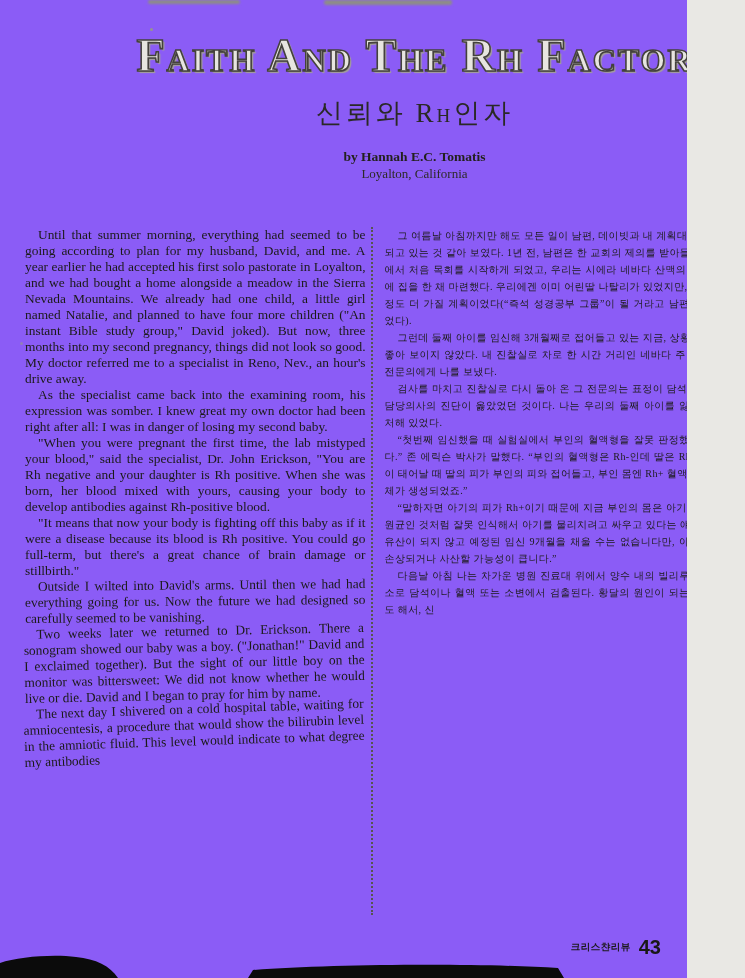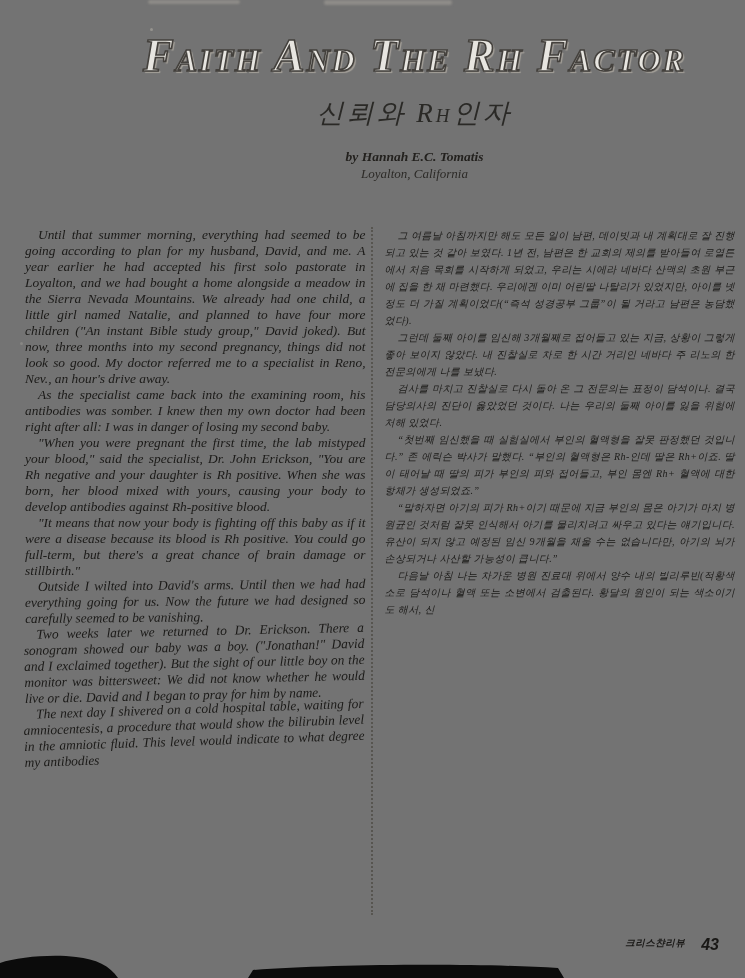"Faith And The Rh Factor" .page { background: #737373 -> #8b5cf6; font-style: italic -> none; width: 745px -> 687px }
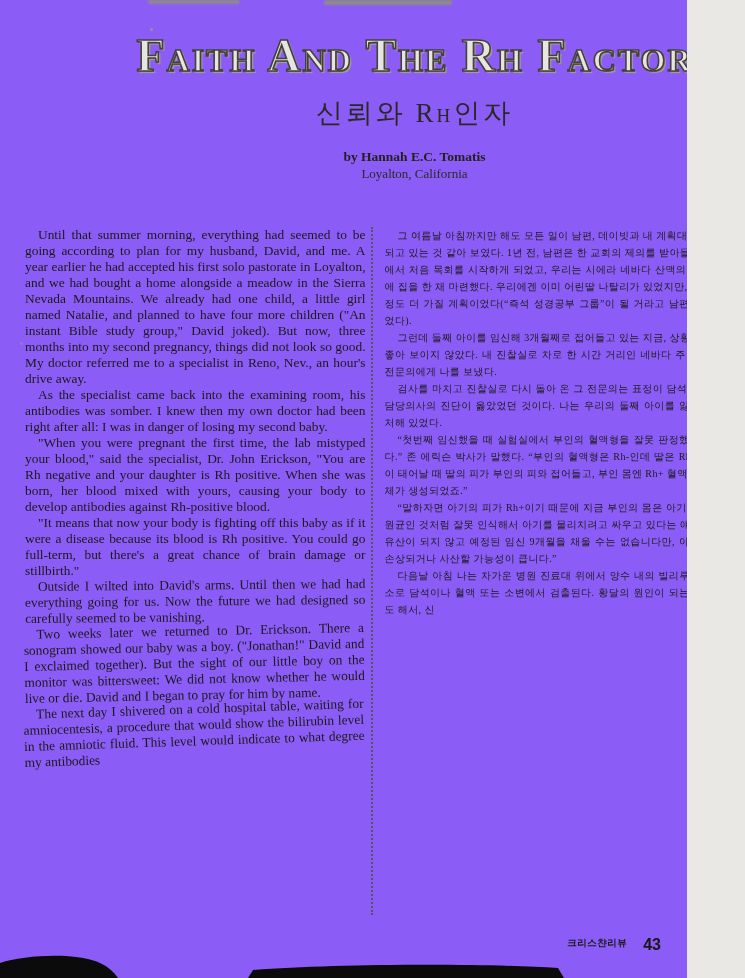"As the specialist came back" p.para-en { text: antibodies was somber. I knew then -> expression was somber. I knew great }
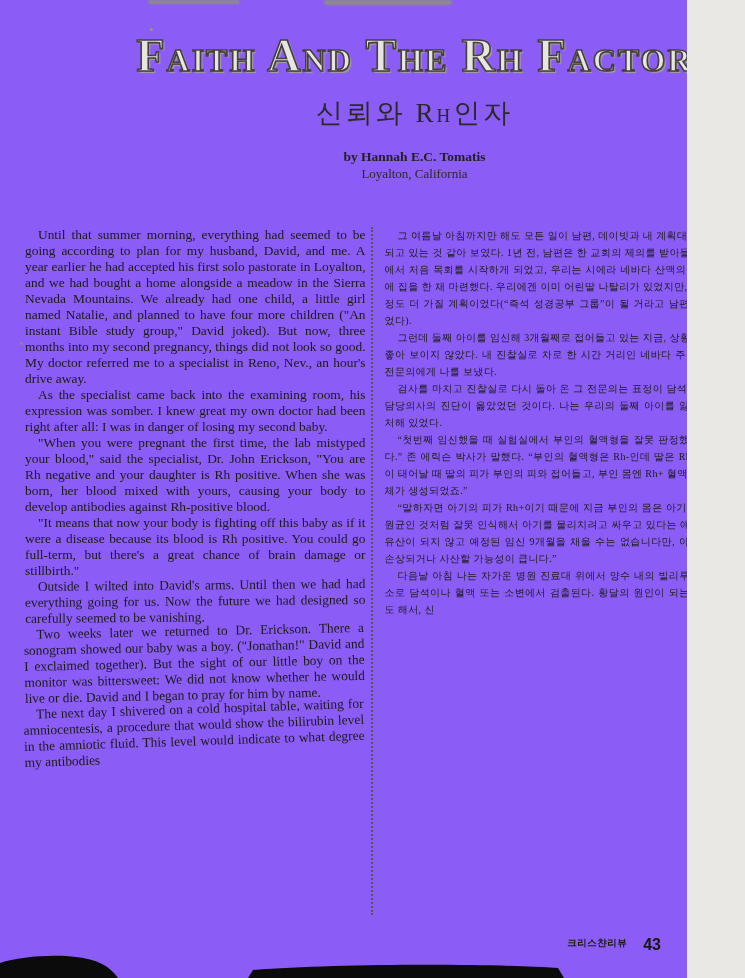"크리스챤리뷰" .journal { margin-right: 16px -> 8px }
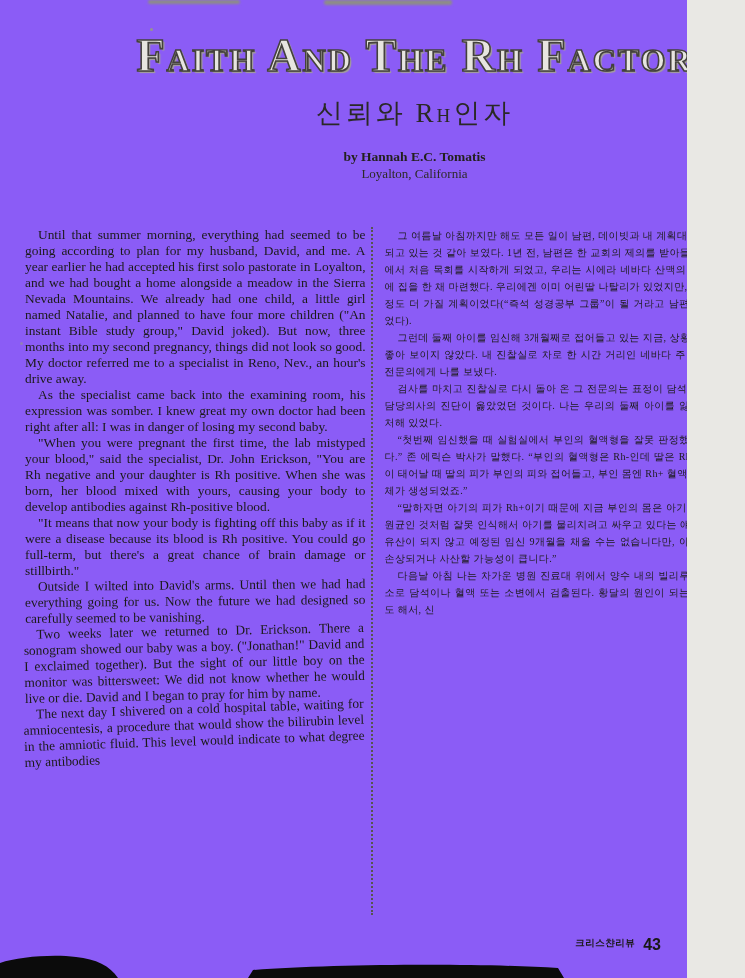"43" .pagenum { font-size: 16px -> 20px }
